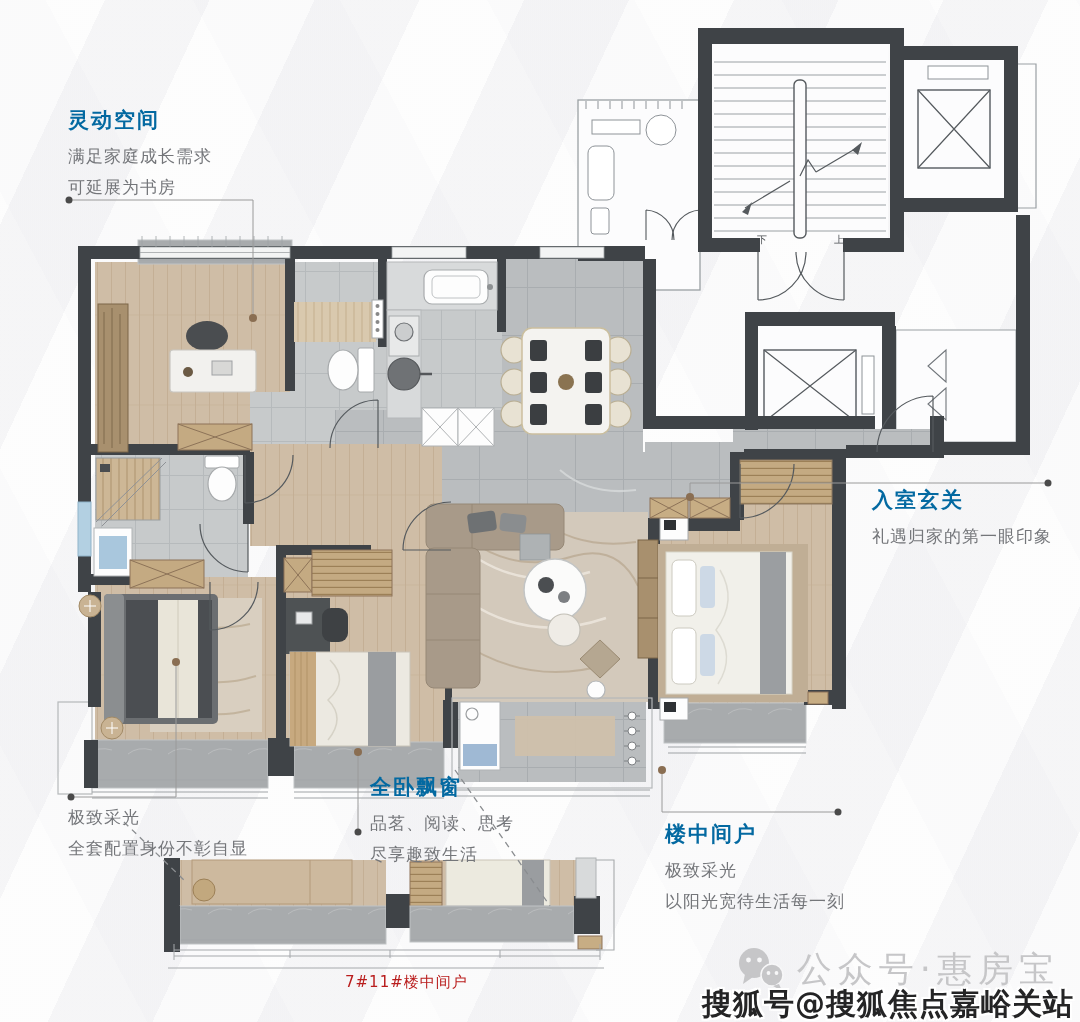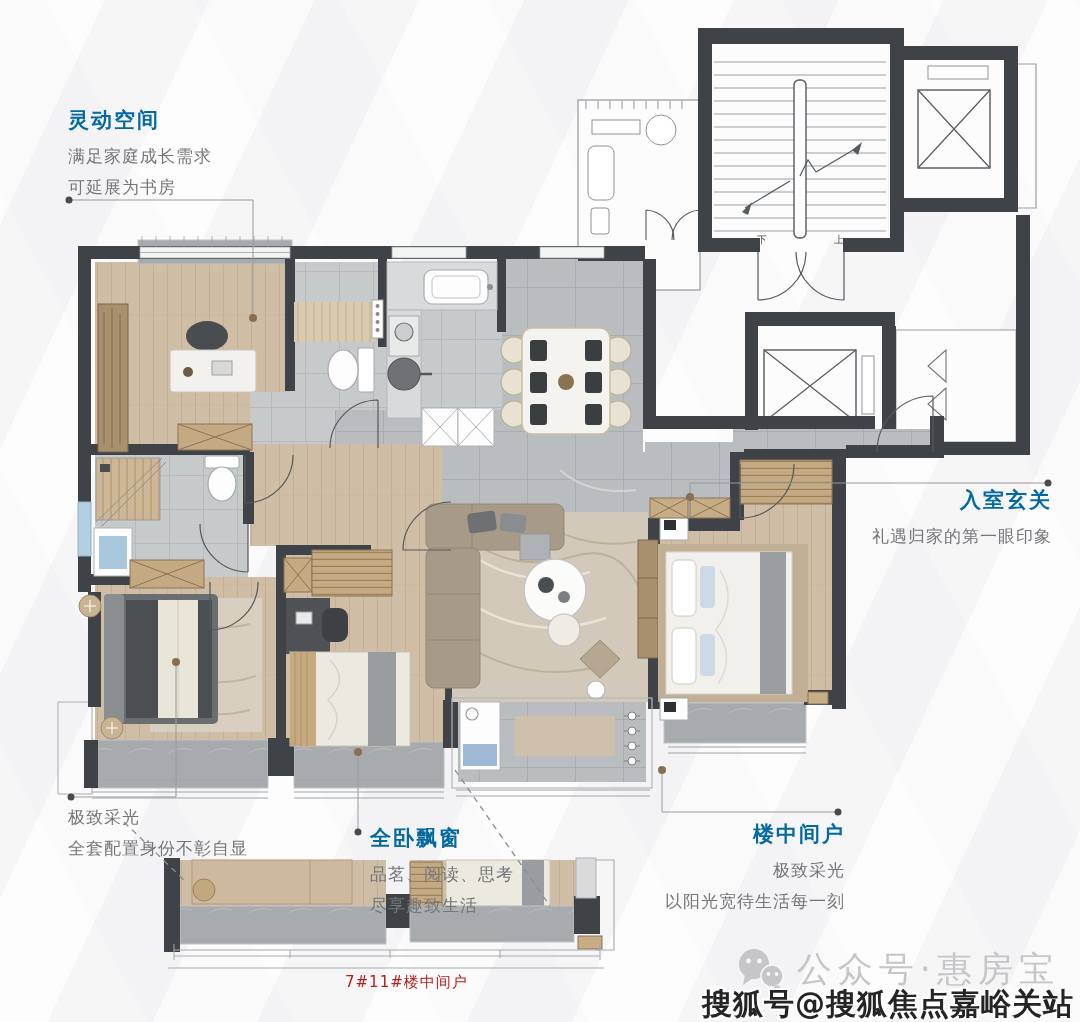"入室玄关" .note.right { text-align: right -> left }
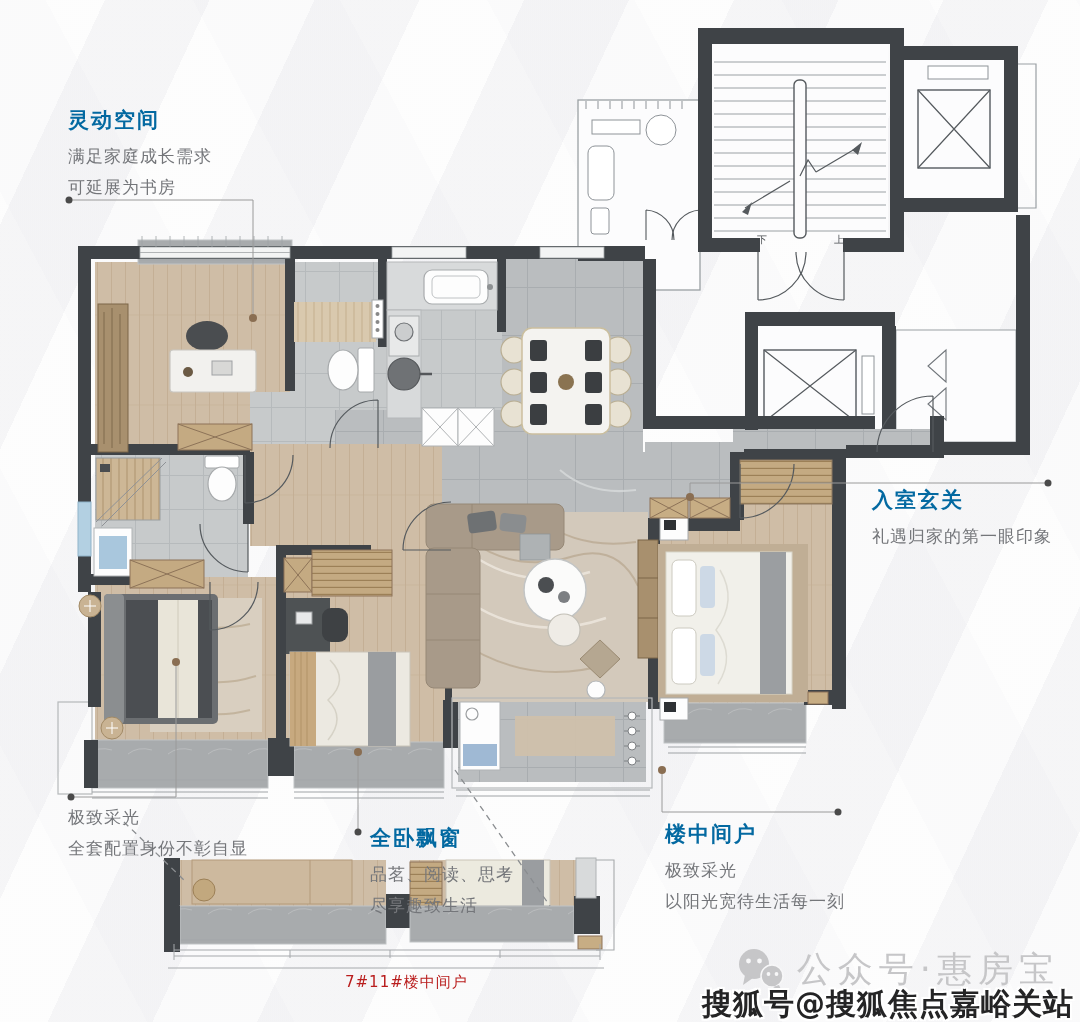"全卧飘窗" div.note { top: 824px -> 773px }
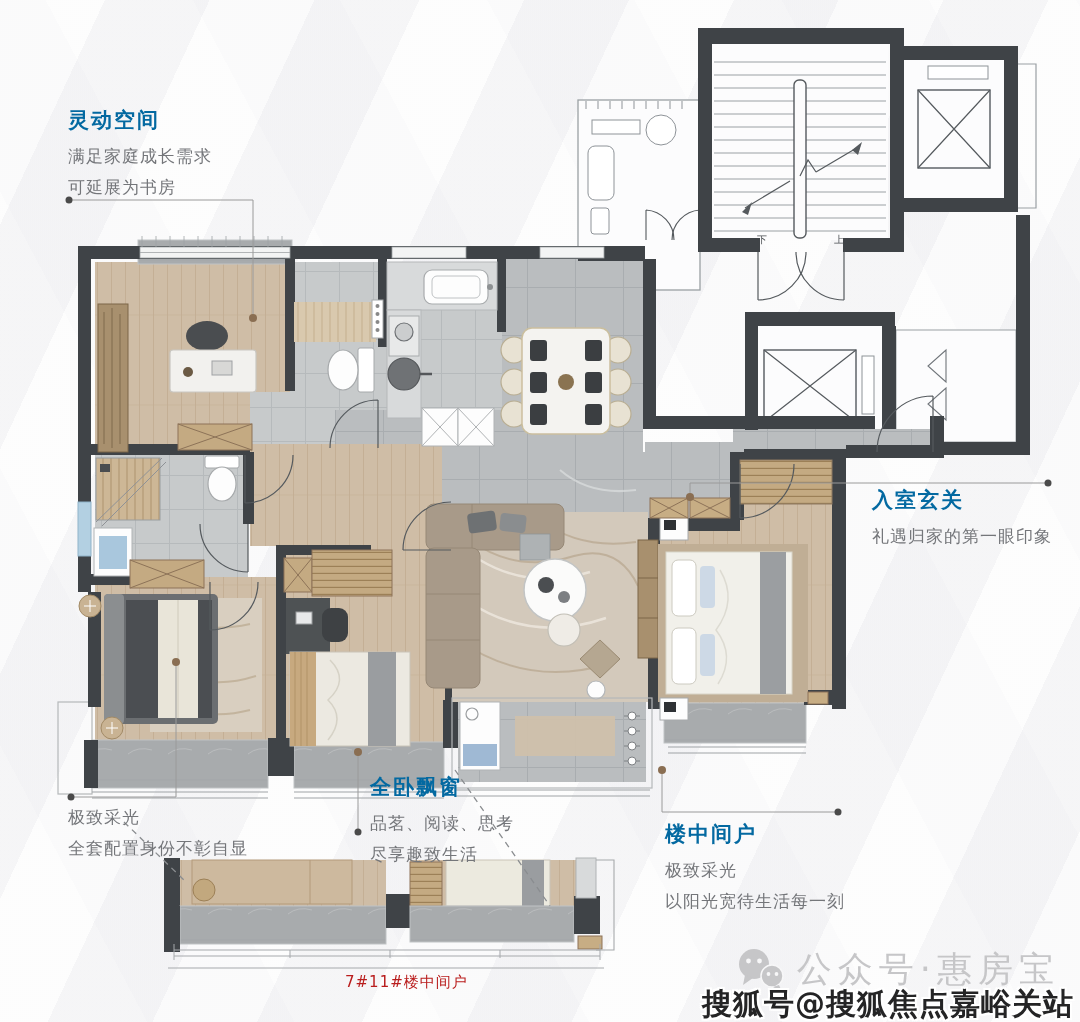"公众号·惠房宝" .wm-wechat { align-items: center -> flex-start }
